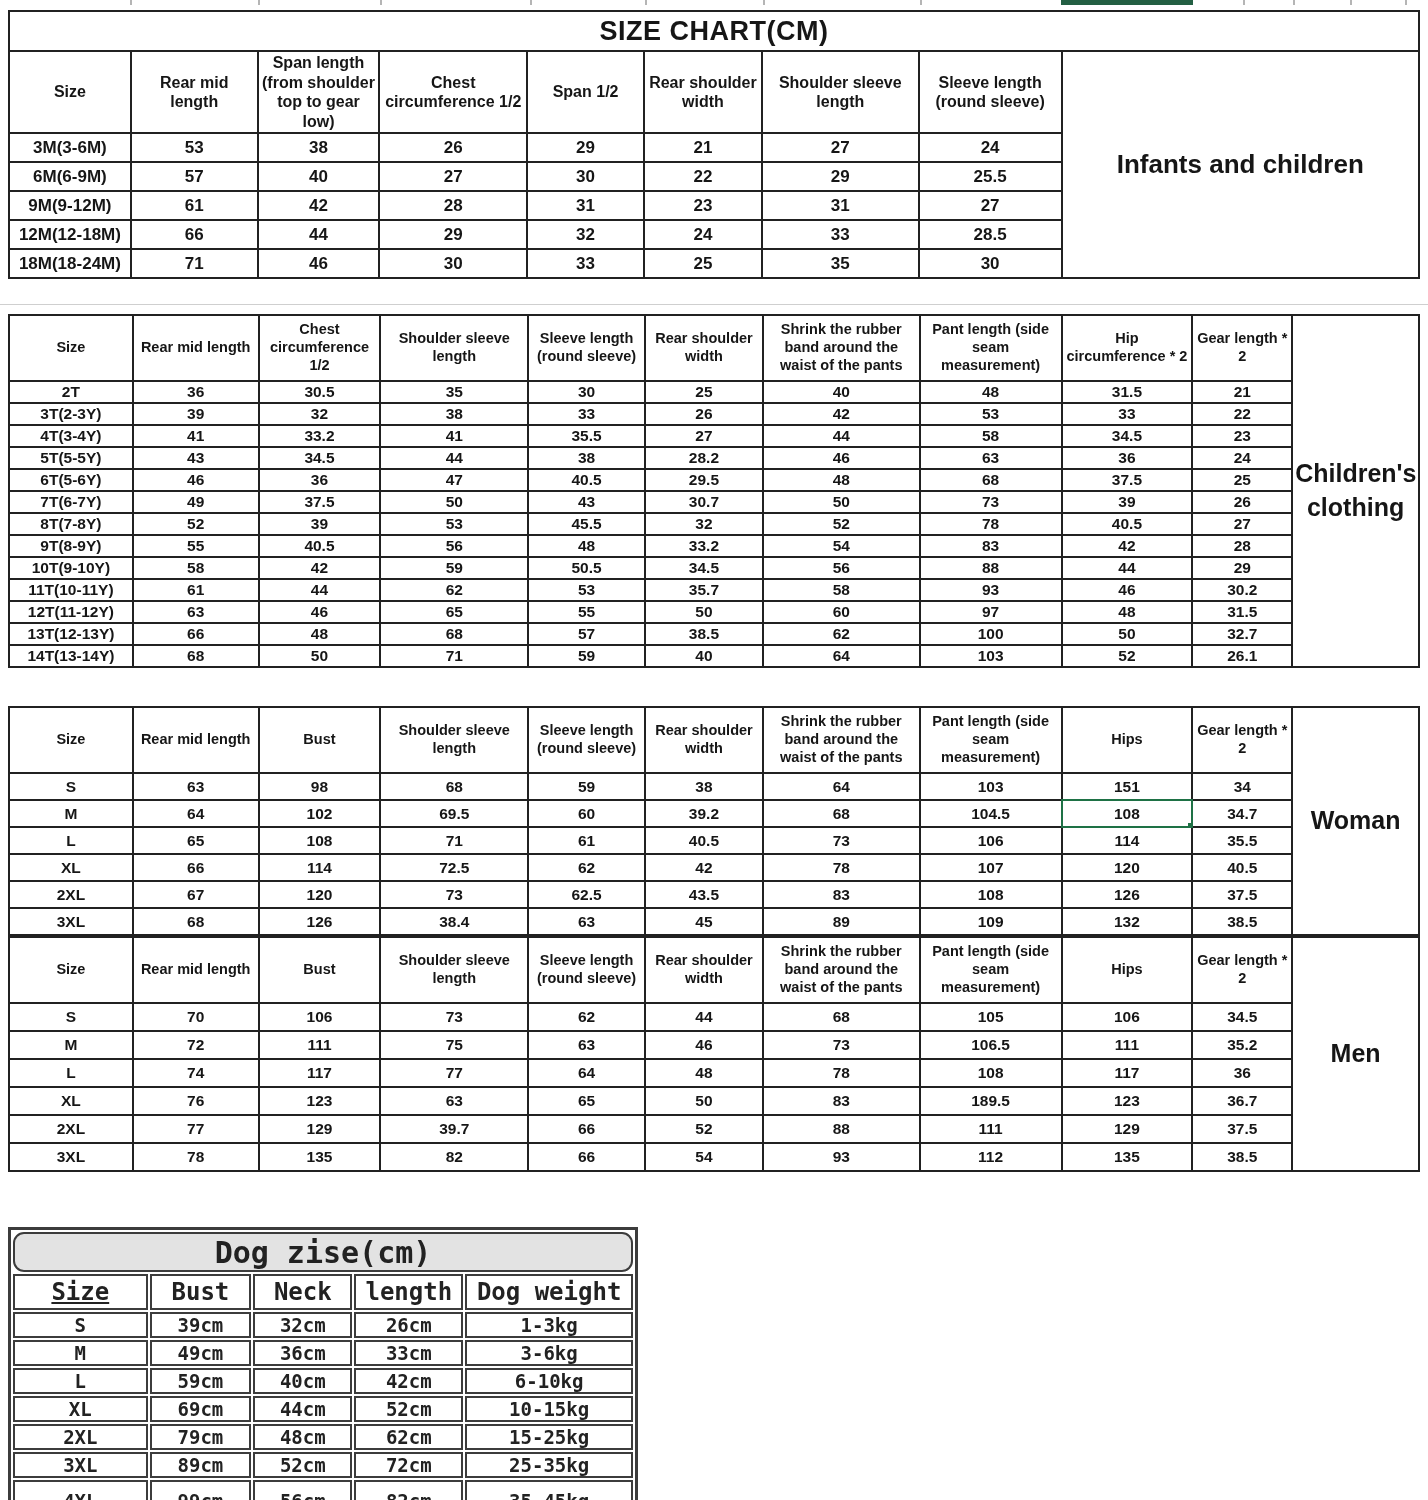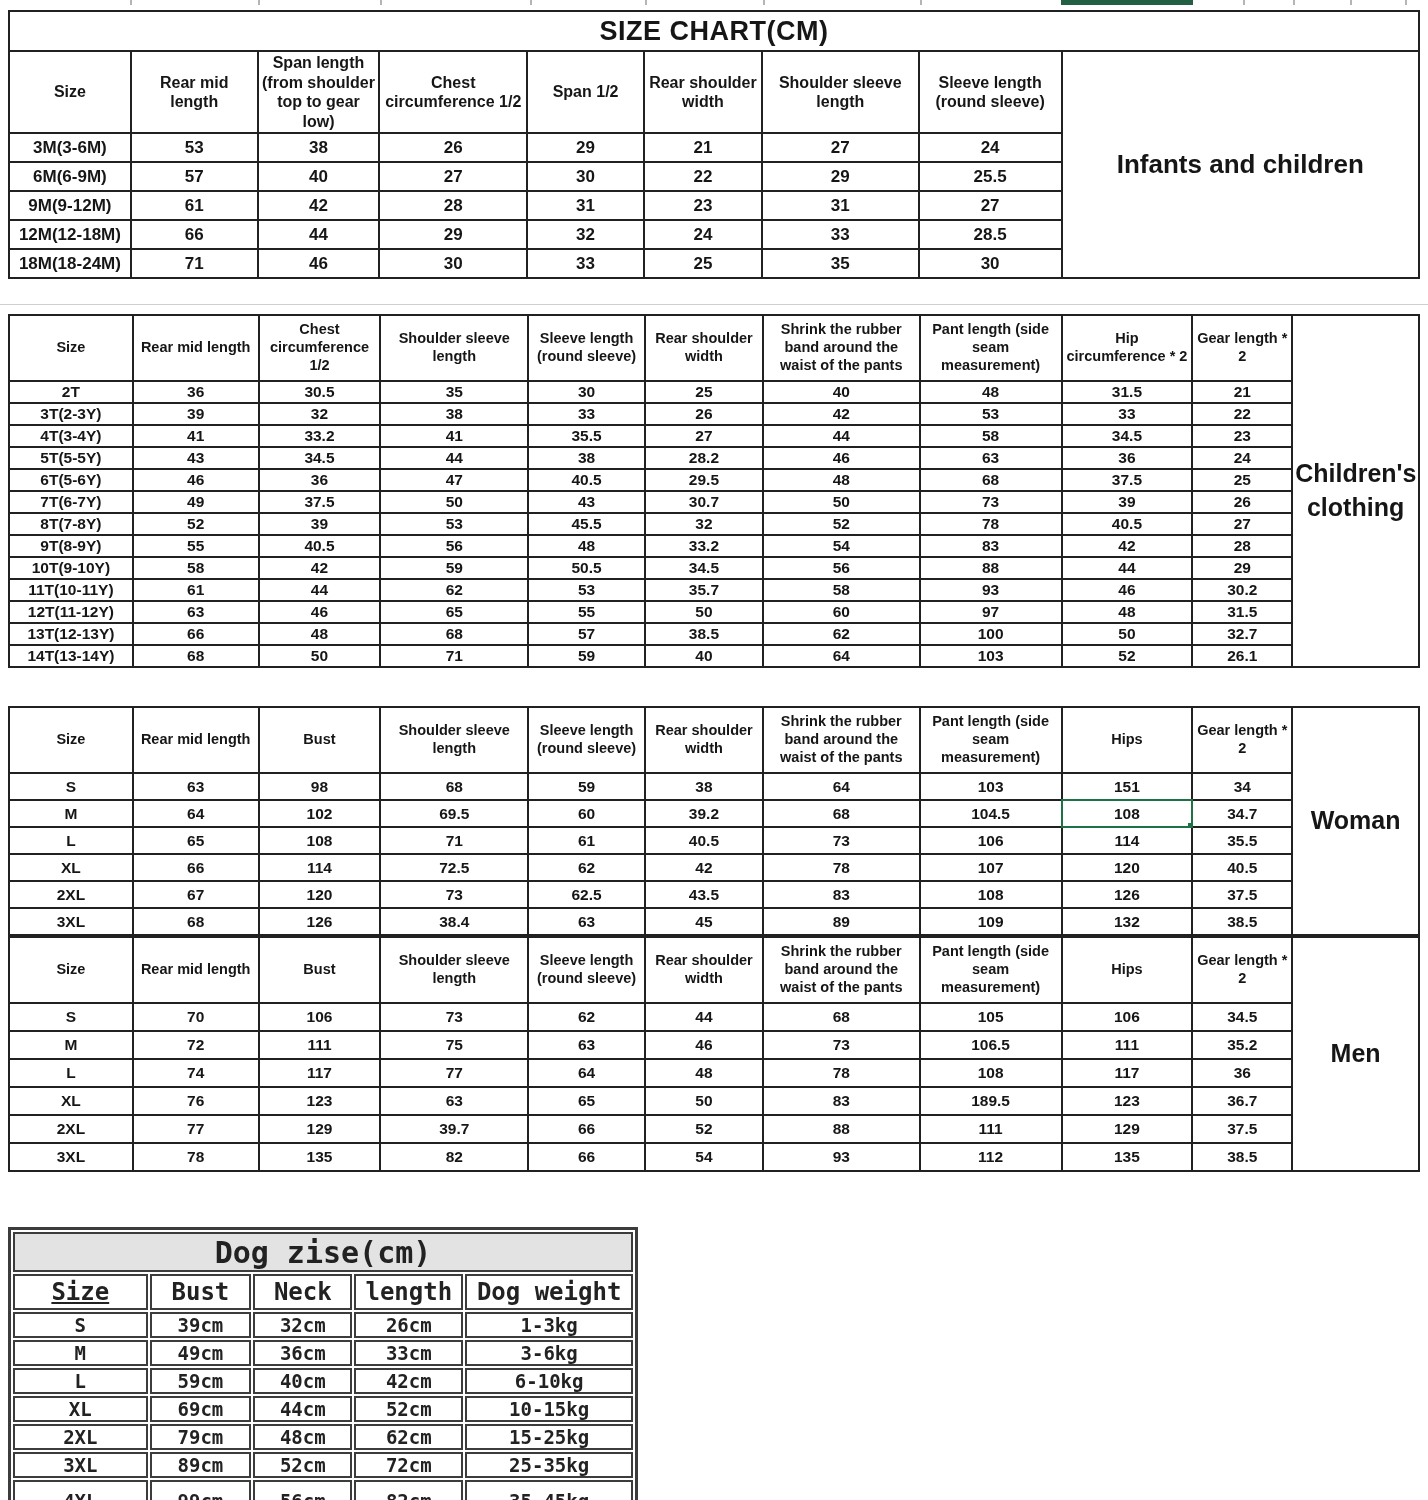"Dog zise(cm)" #dog tr.title td { border-radius: none -> 11px }
